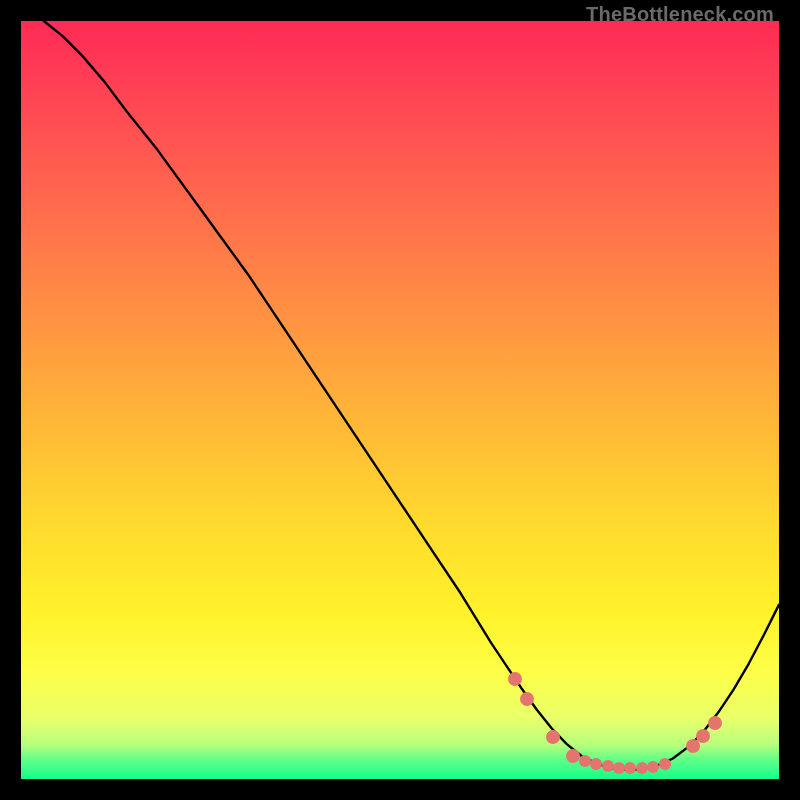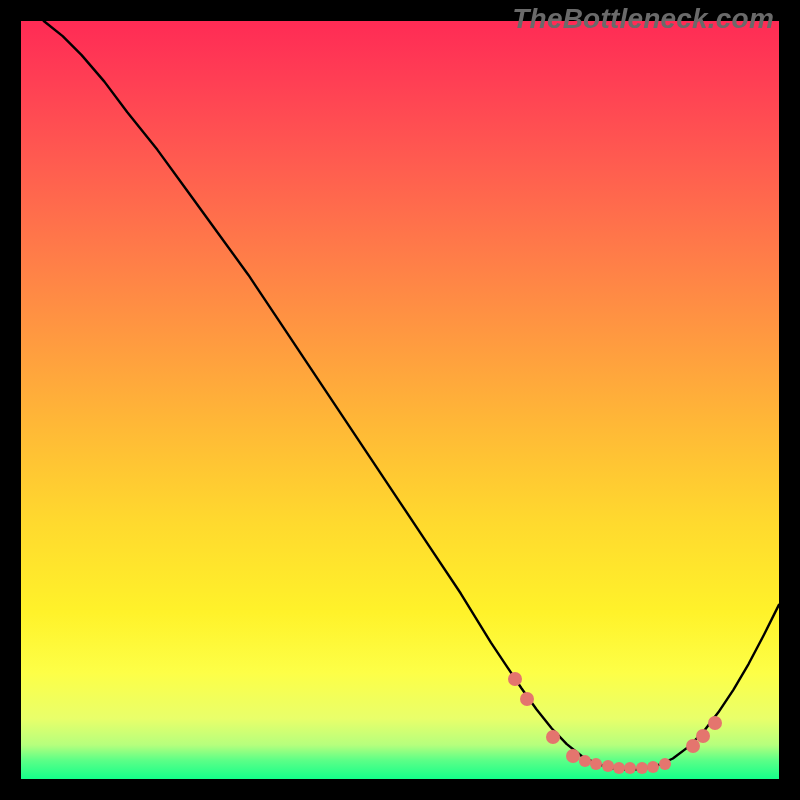"TheBottleneck.com" .watermark { font-size: 28px -> 20px; font-style: italic -> none }
